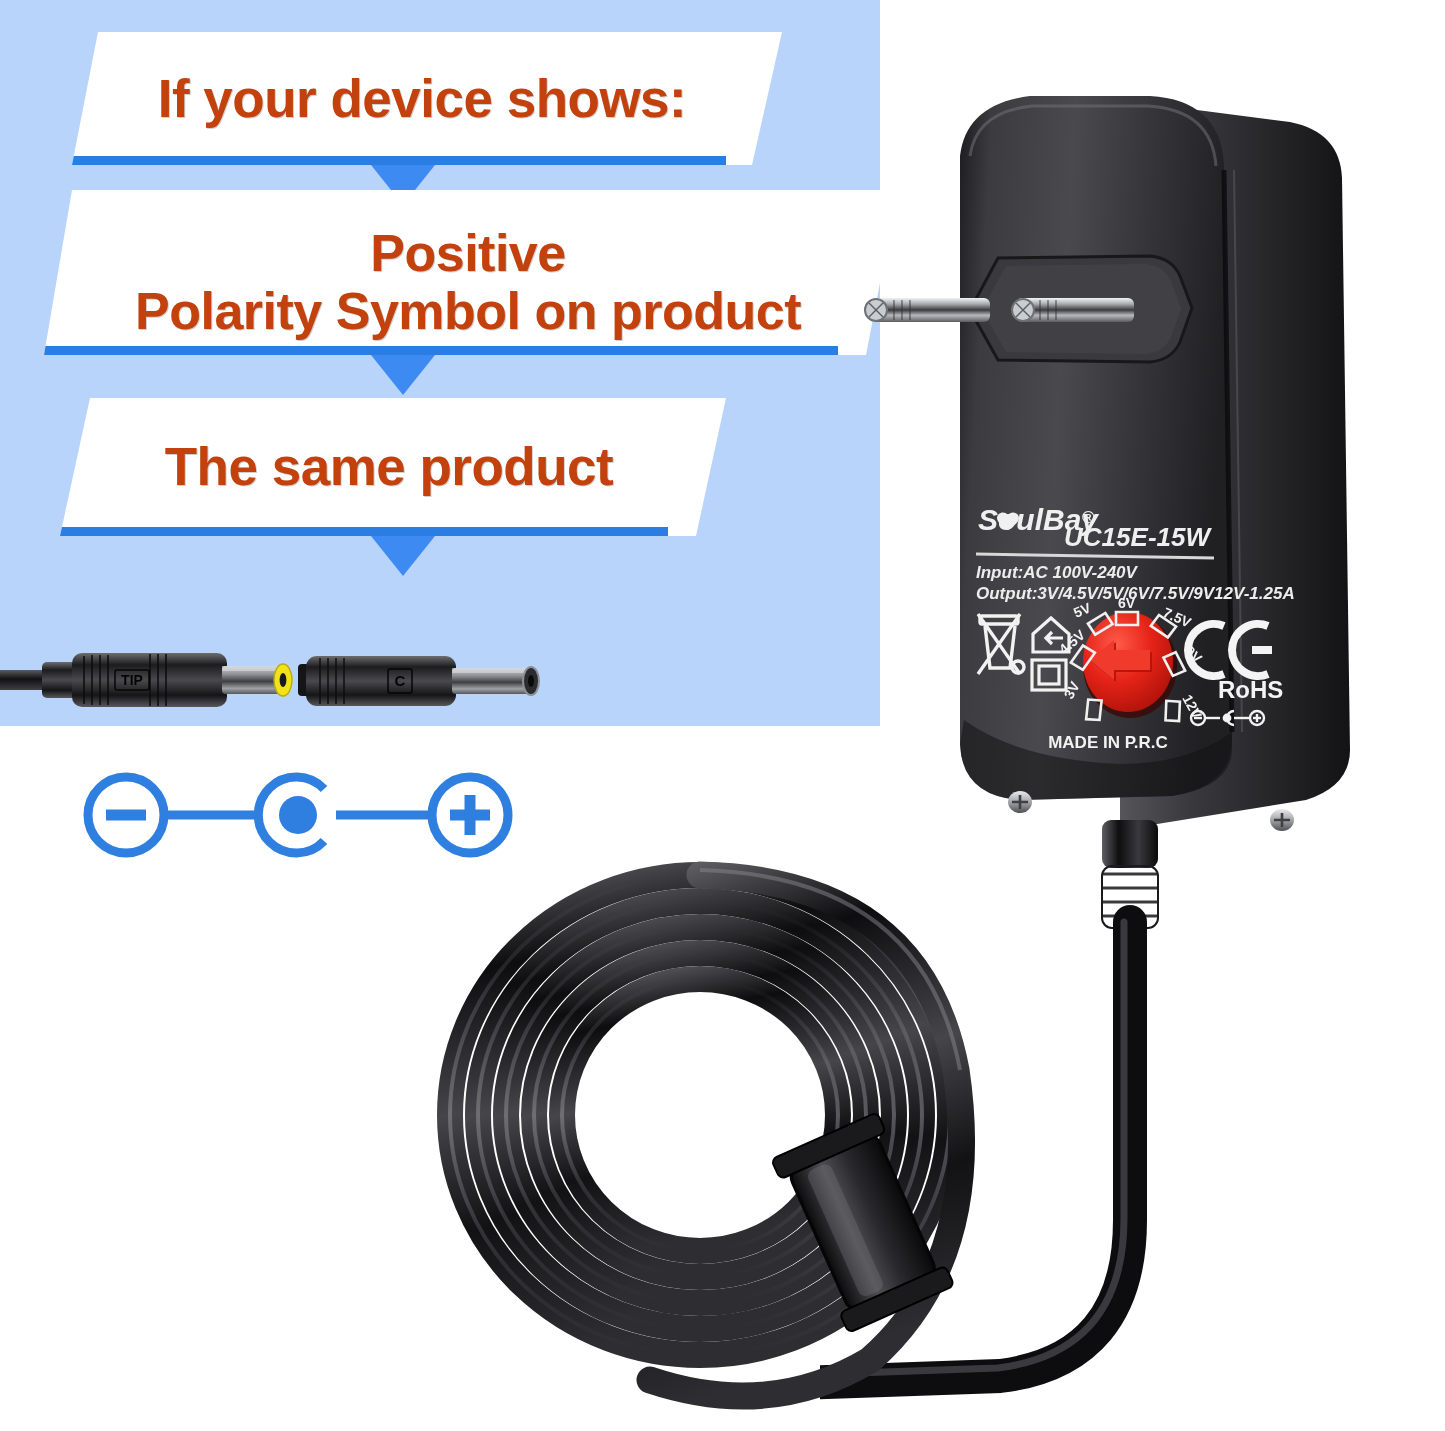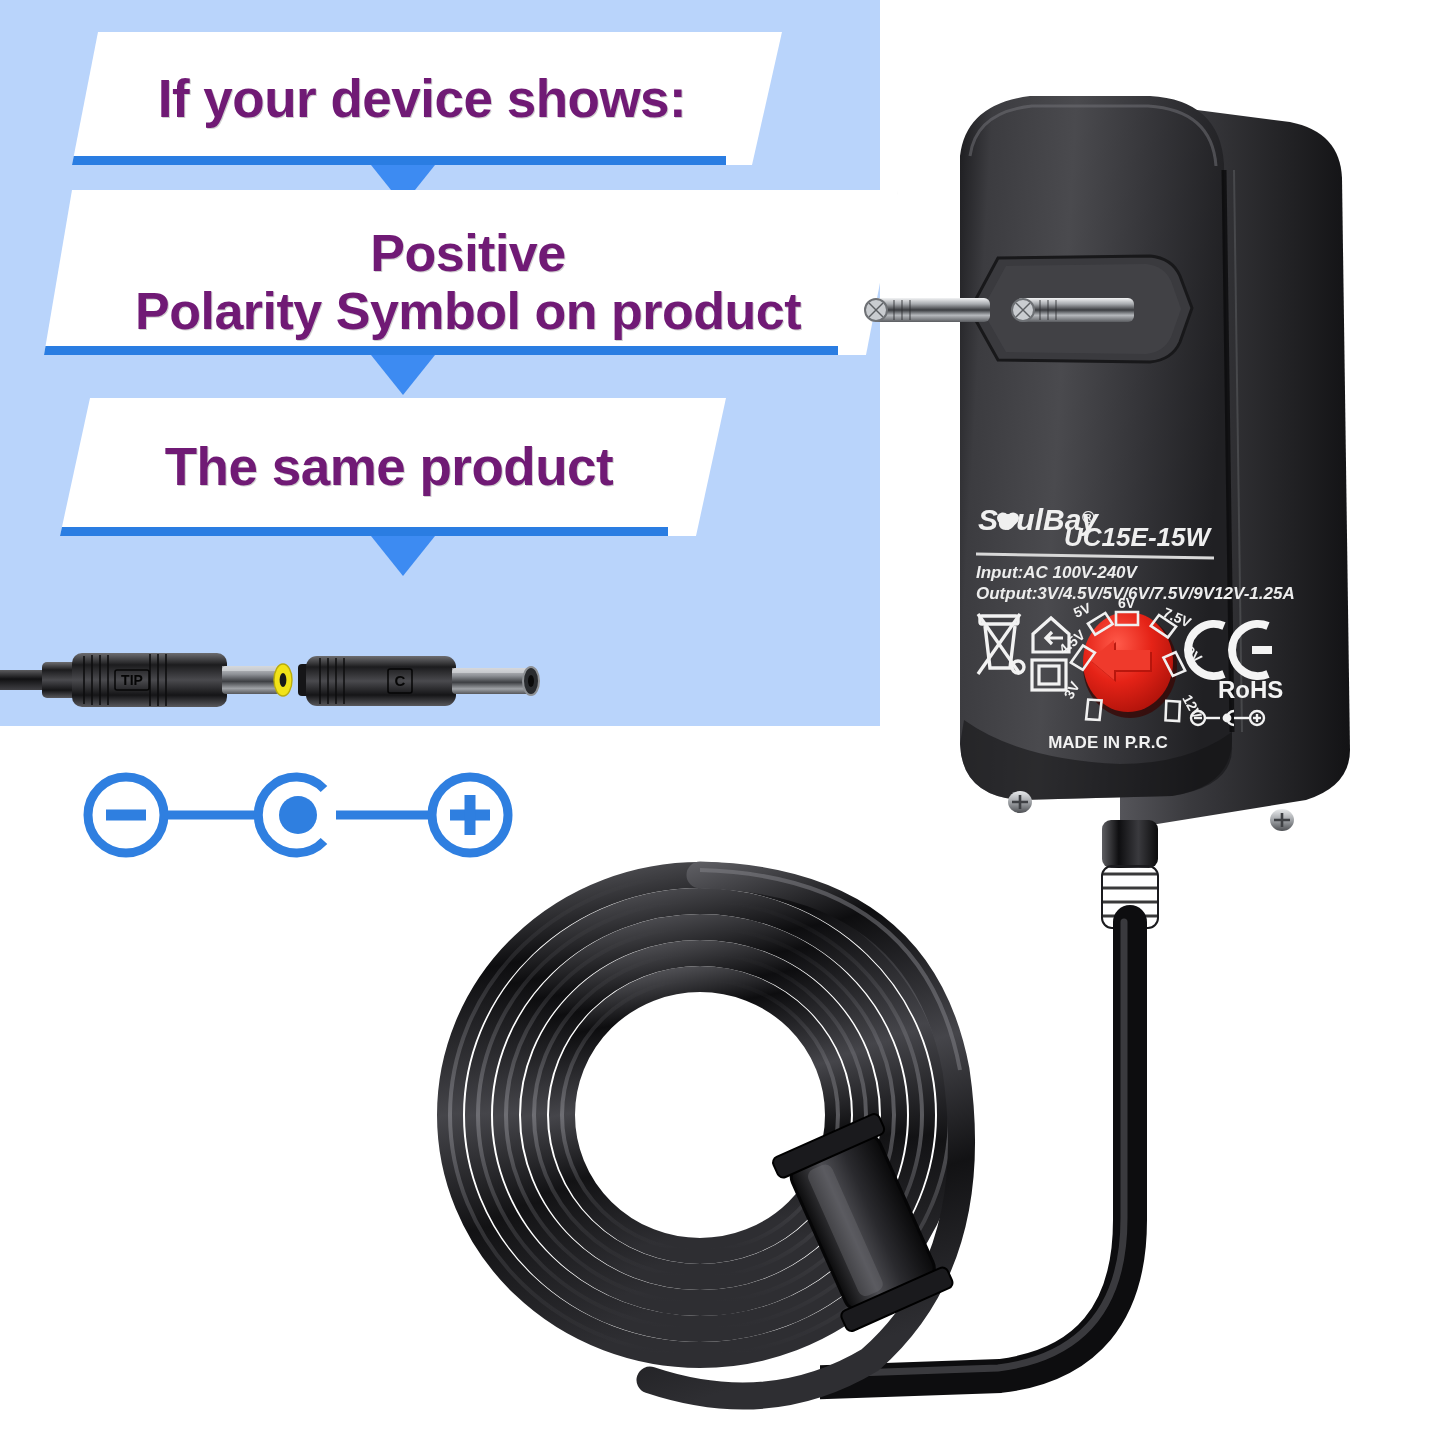"If your device shows:" .banner .txt { color: #701a75 -> #c2410c }
